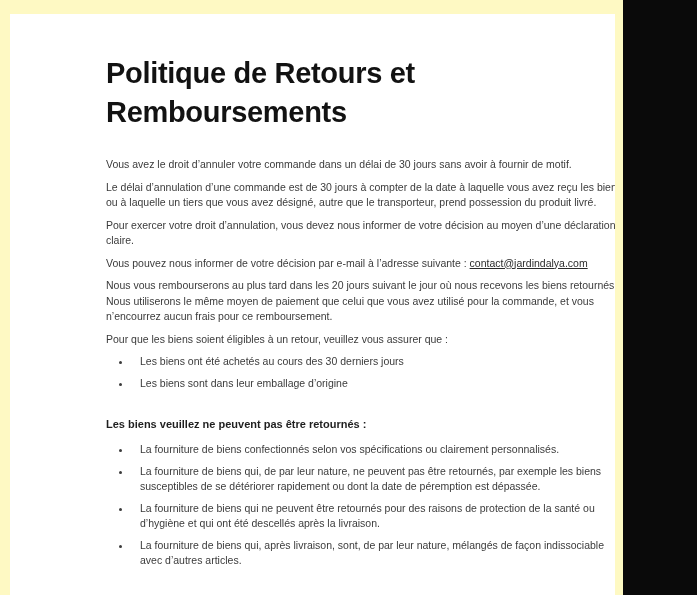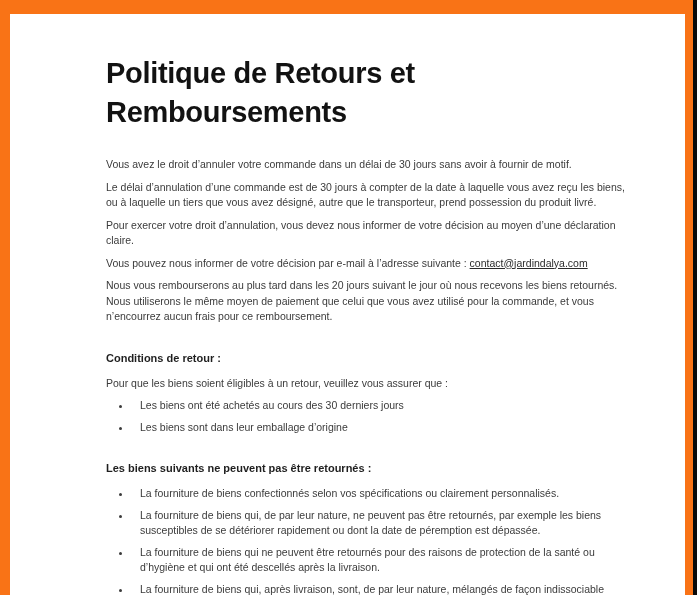"Politique de Retours et Remboursements" .frame { background: #f97316 -> #fef9c3; width: 693px -> 623px }
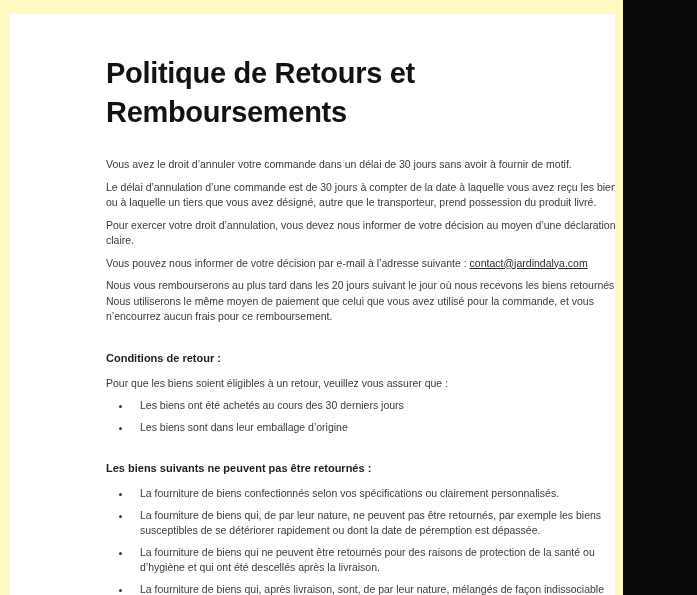"Conditions de retour :" h2 { html: <h2>Conditions de retour :</h2> -> none }
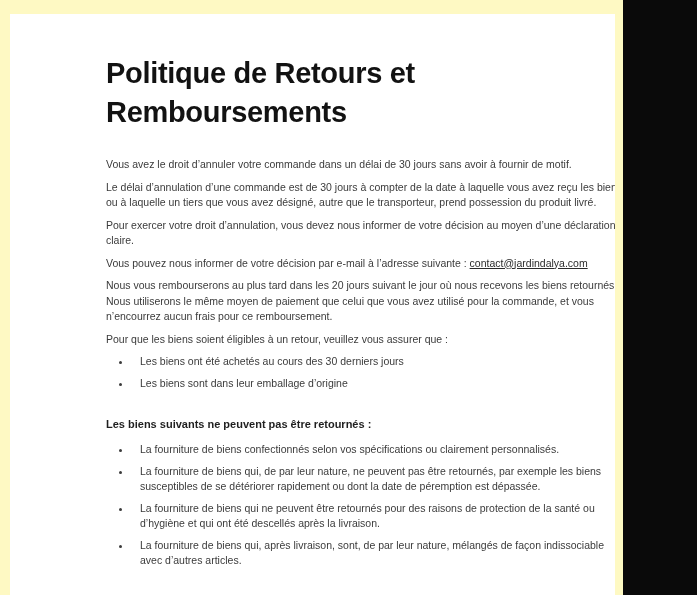"Les biens suivants ne peuvent" h2 { text: suivants -> veuillez }
